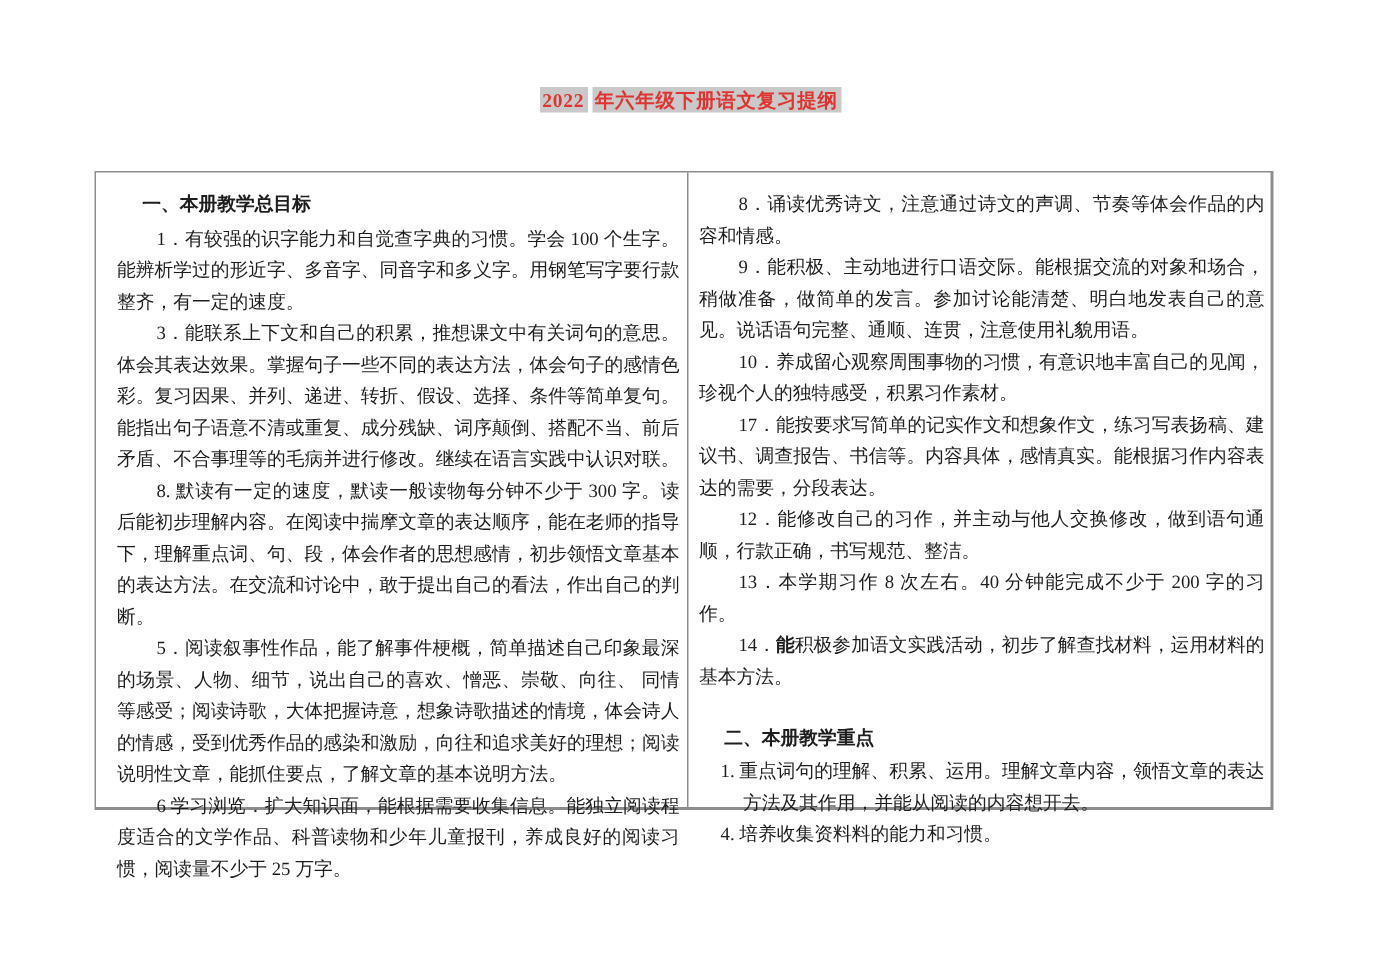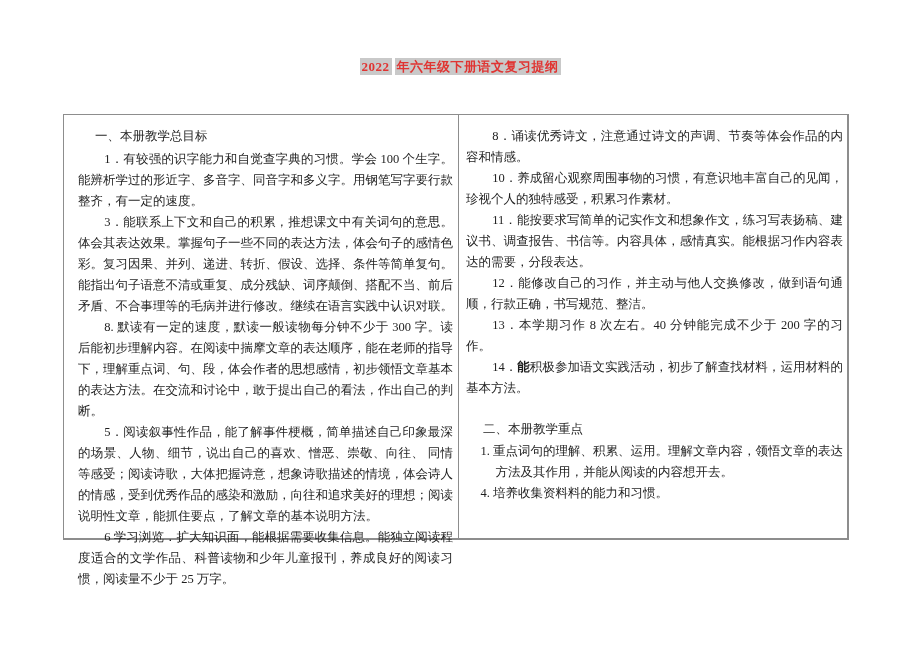"一、本册教学总目标" p.h1 { font-weight: normal -> bold }
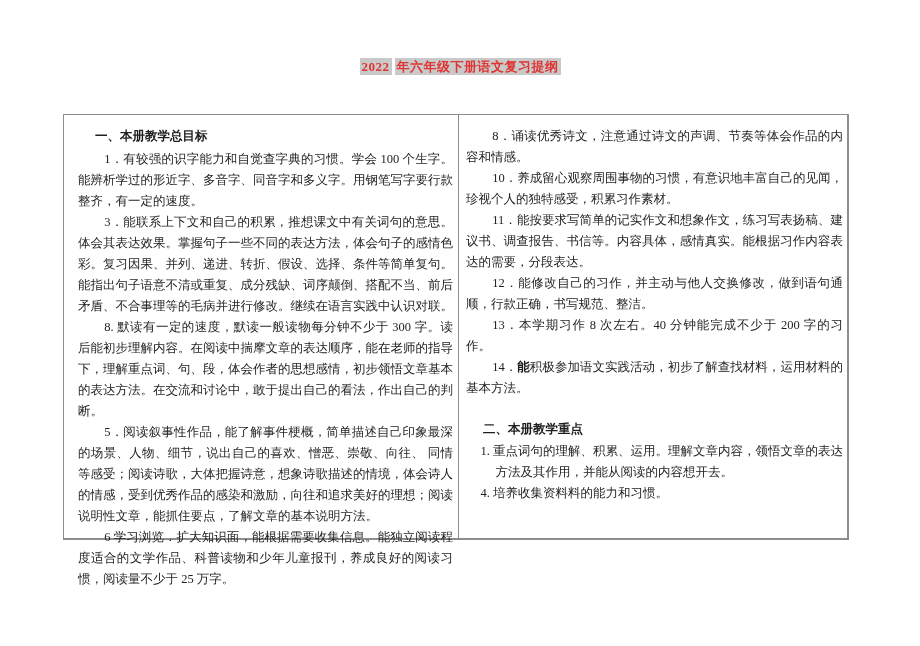"9．能积极、主动地进行口语交际。能根据交流的对象和场合，稍做准备，做简单的发言。" p.para { html: none -> <p>9．能积极、主动地进行口语交际。能根据交流的对象和场合，稍做准备，做简单的发言。参加讨论能清楚、明白地发表自己的意见。说话语句完整、通顺、连贯，注意使用礼貌用语。</p> }
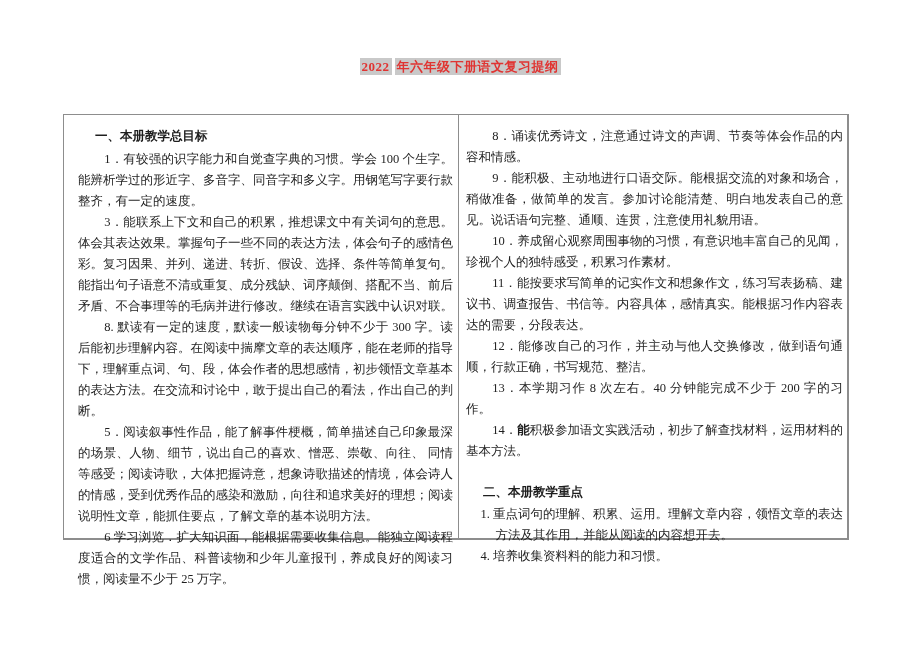"11．能按要求写简单的记实作文和想象作文，练习写表扬稿、建议书、调查报告、书信等" p.para { text: 11 -> 17 }
